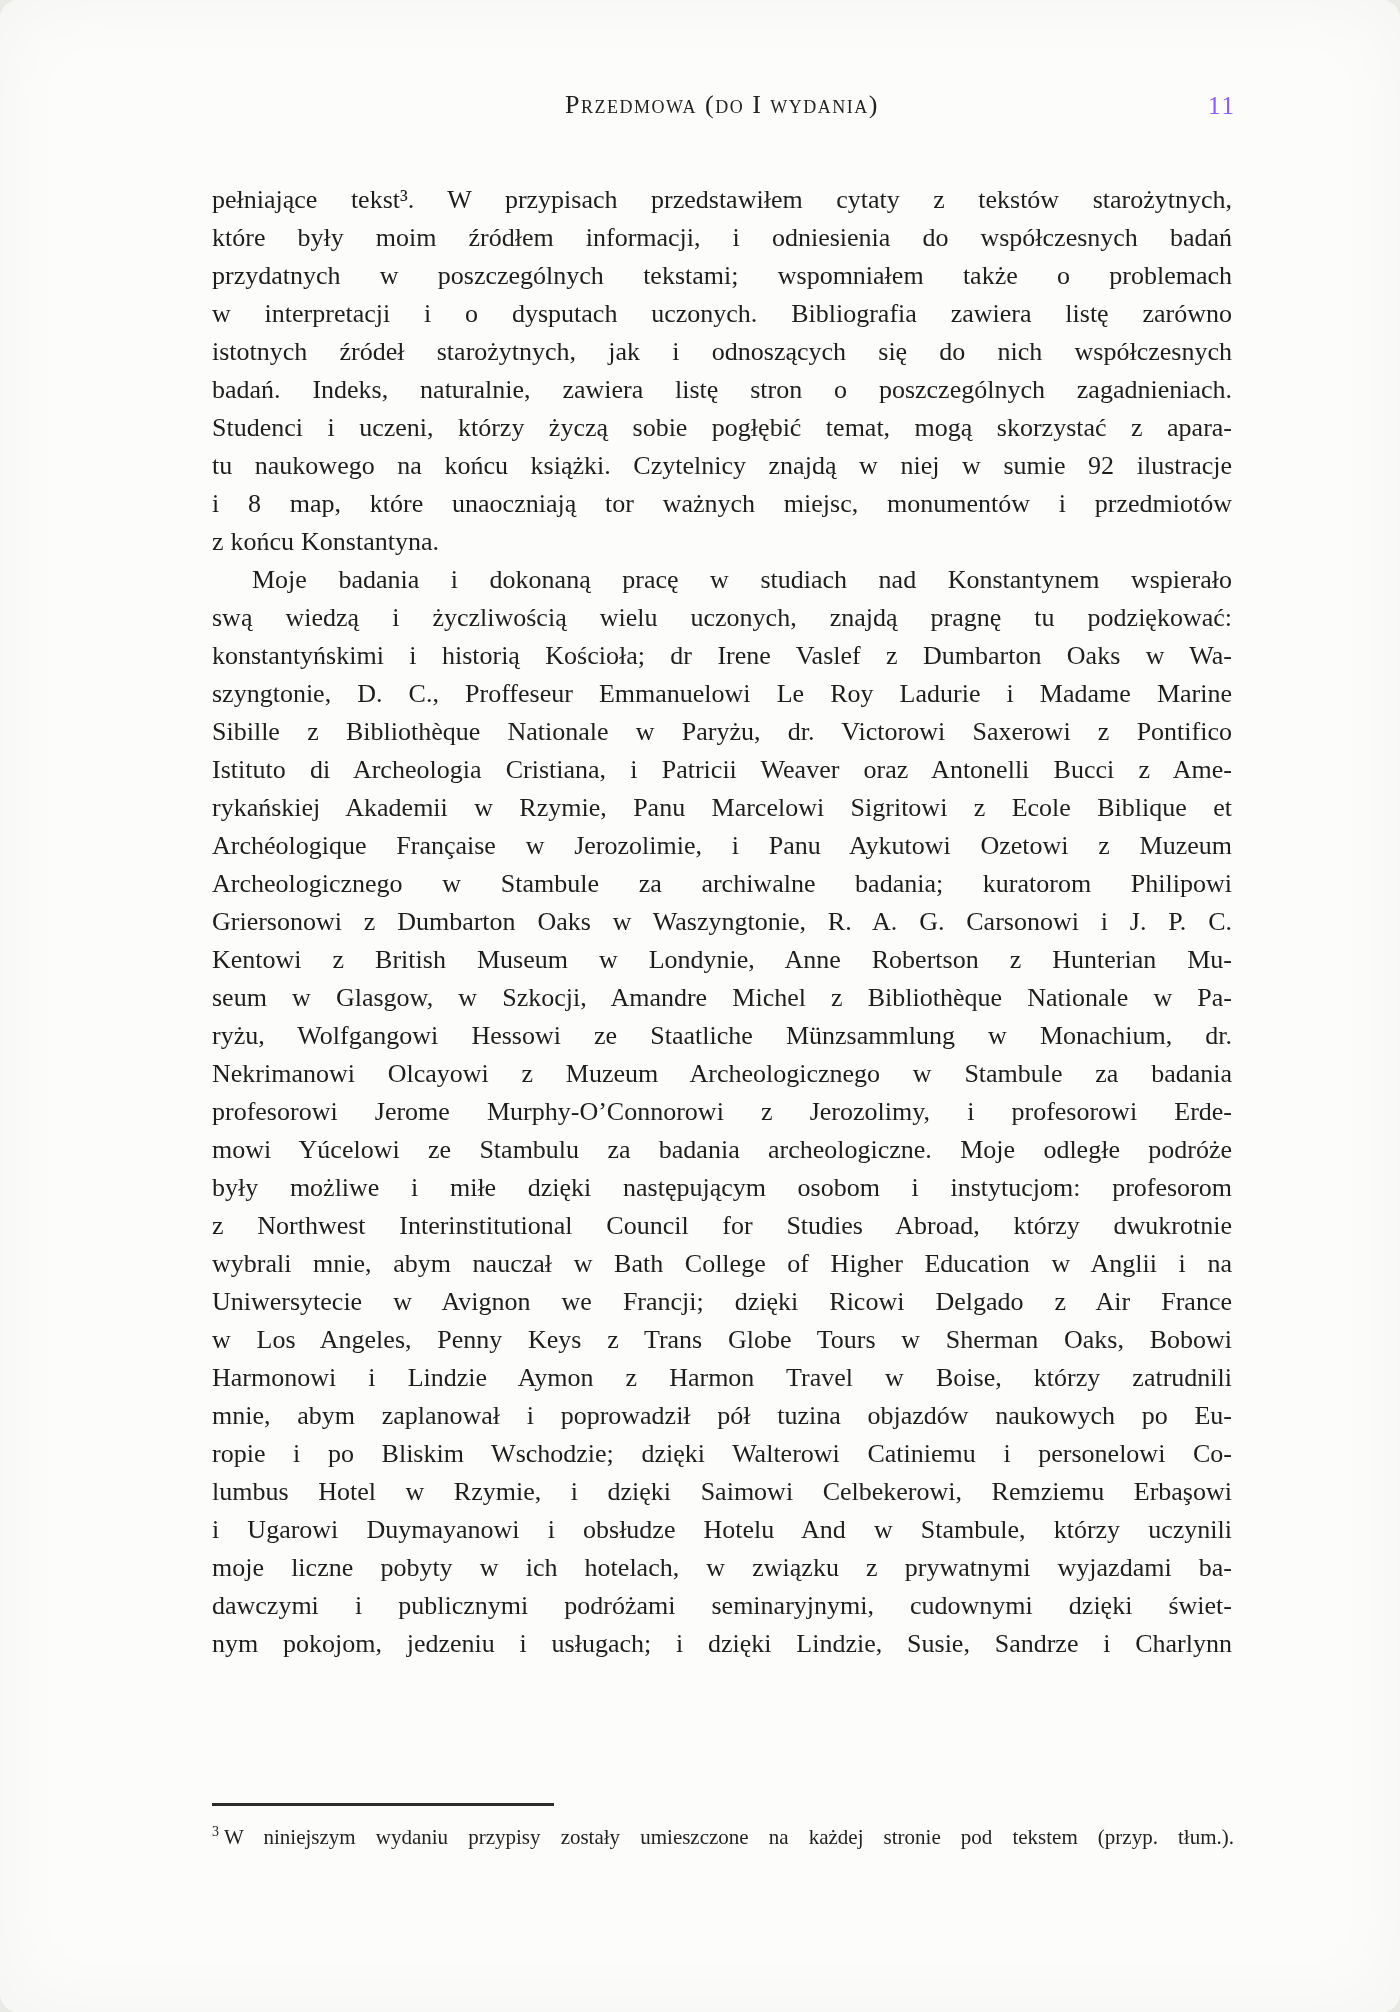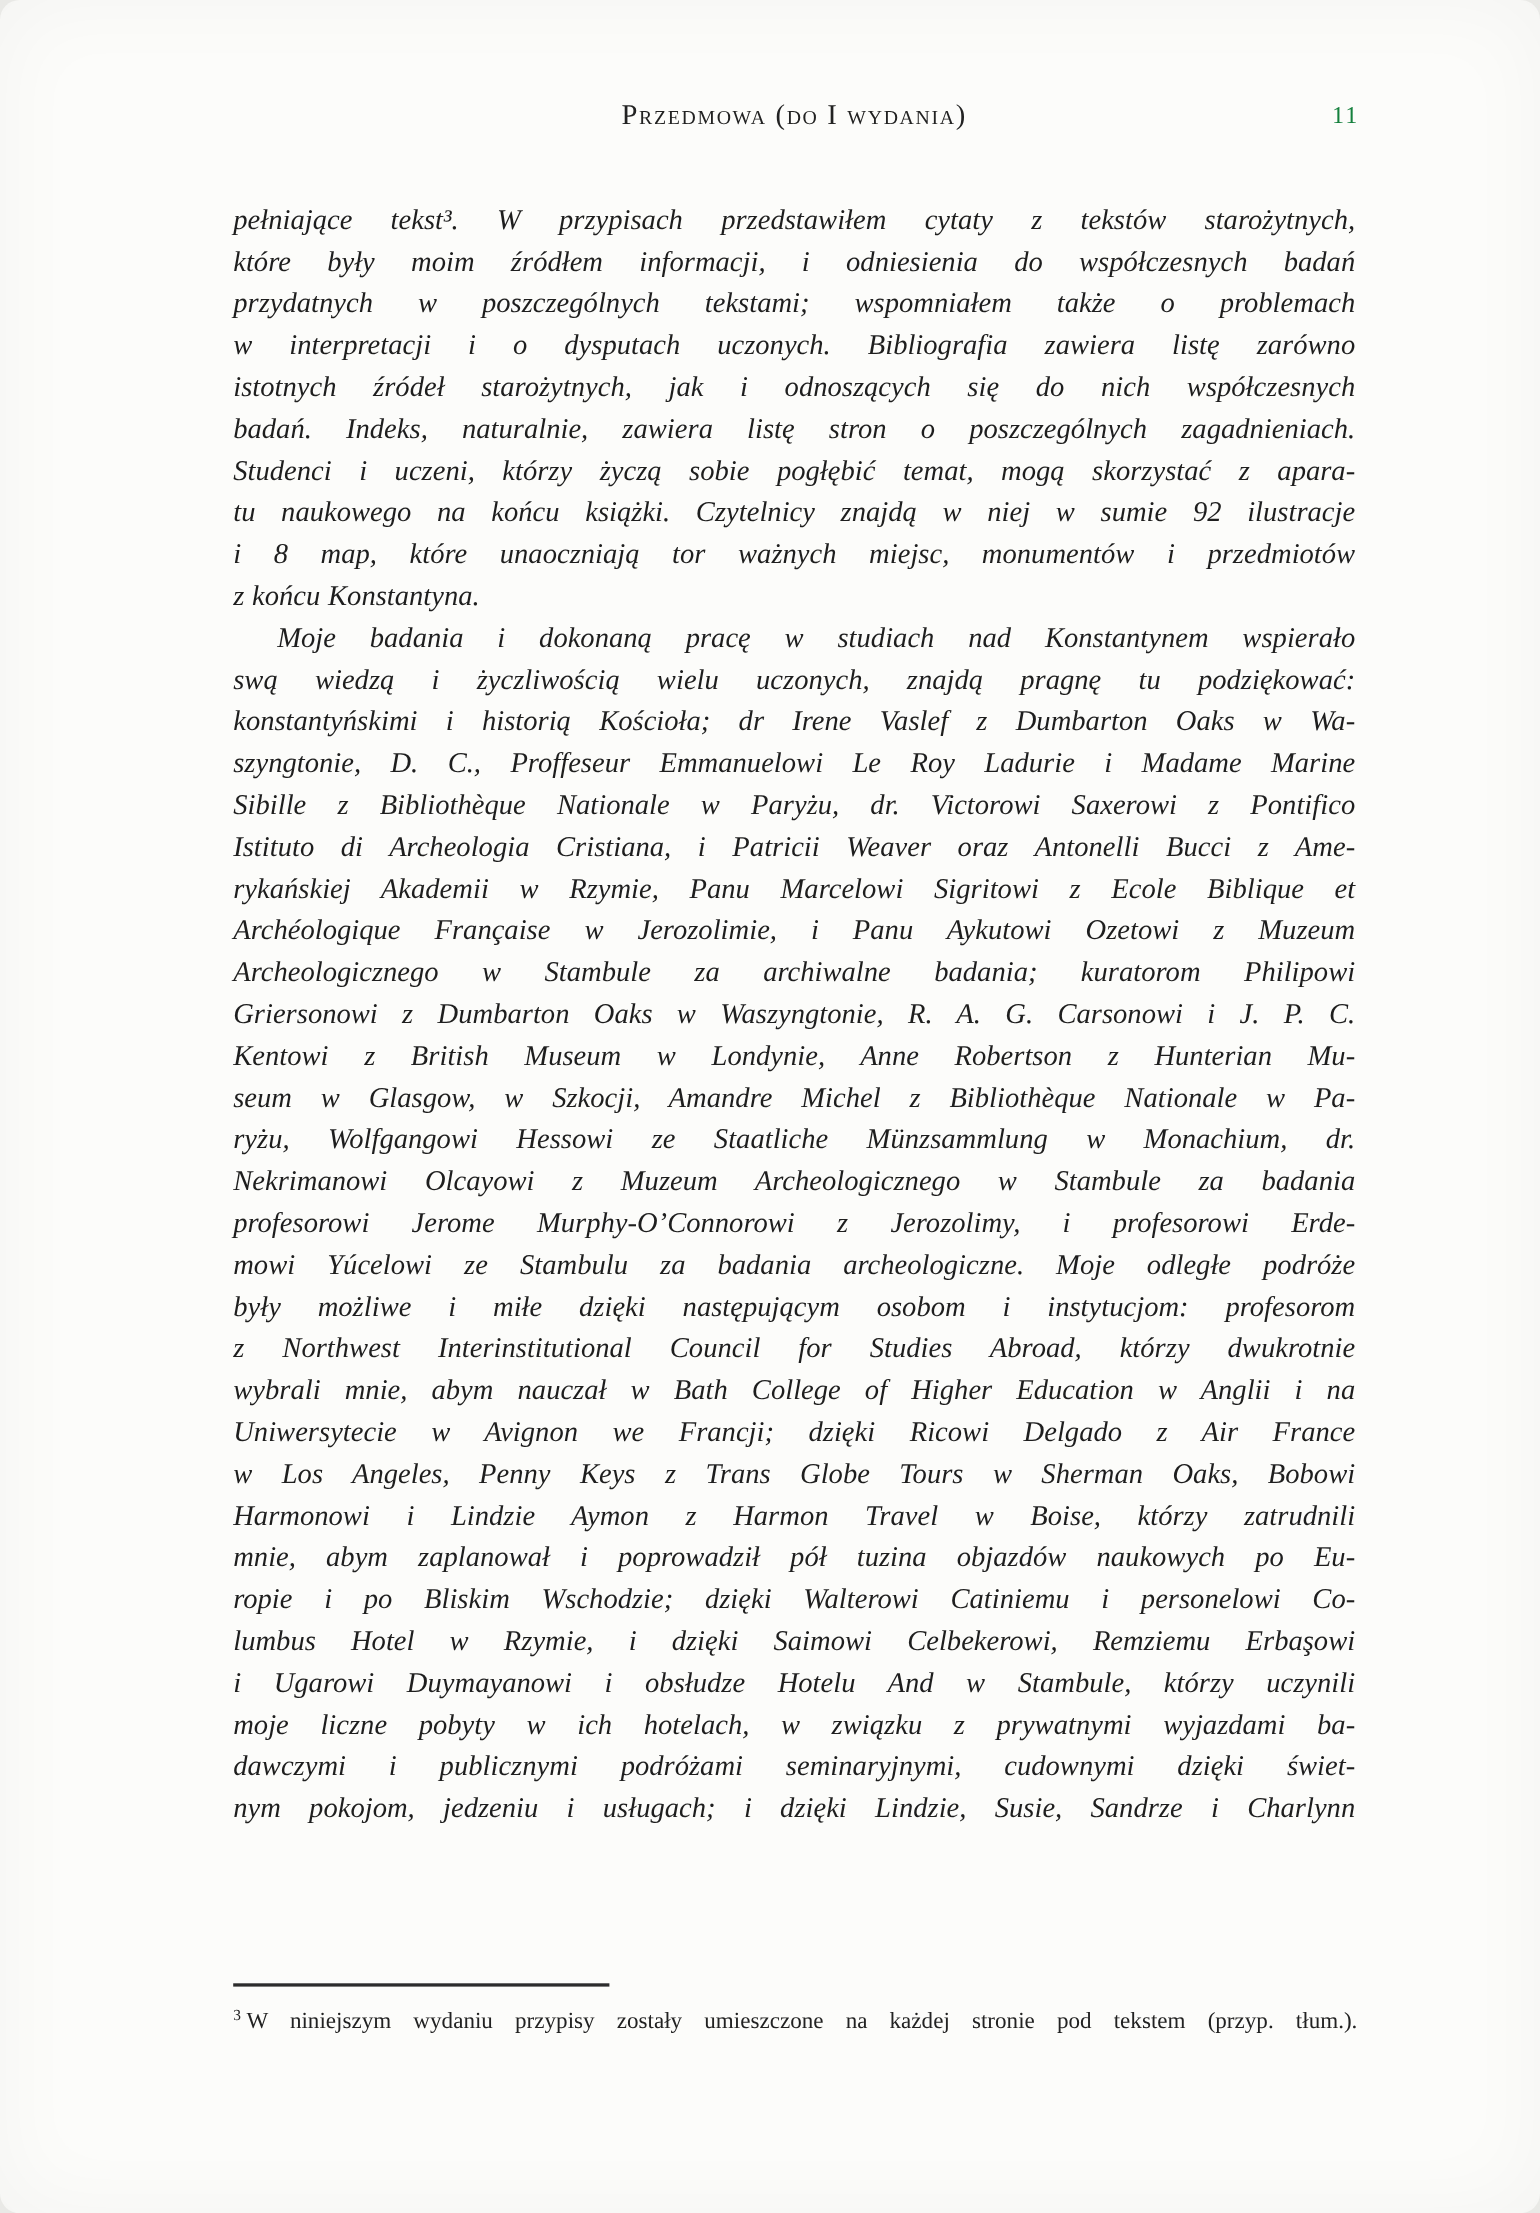"11" .page-number { color: #15803d -> #8b5cf6; font-size: 22px -> 25px }
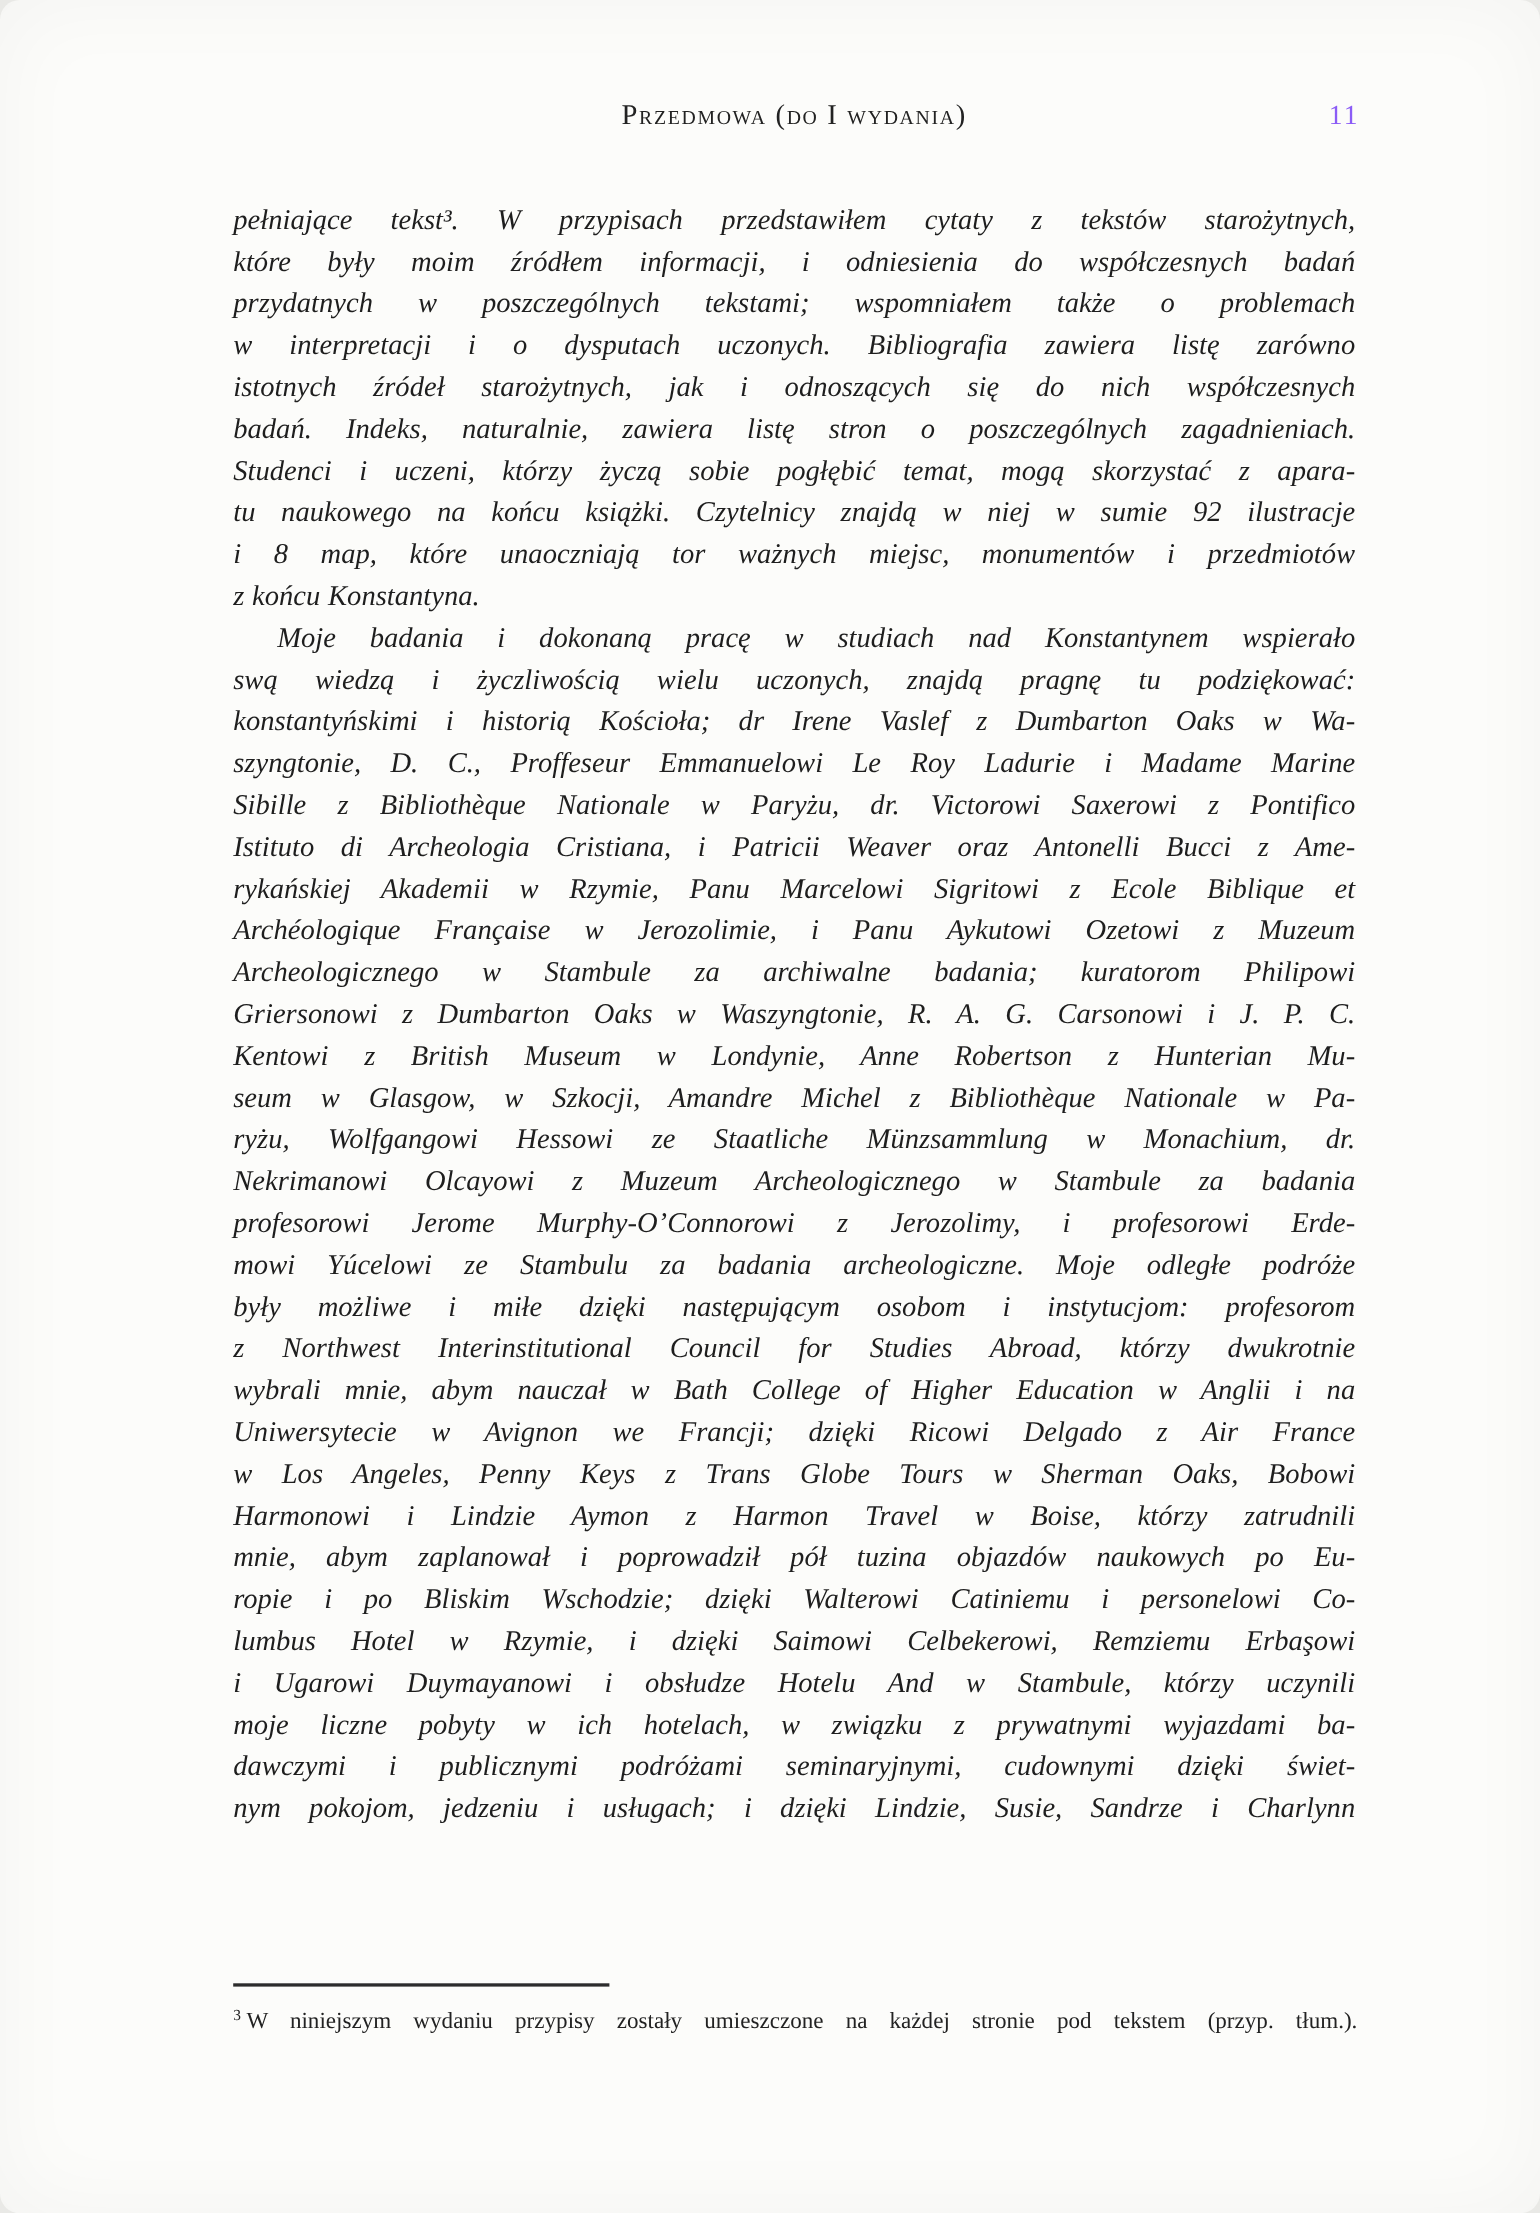"pełniające tekst³. W przypisach" .paragraph { font-style: italic -> none }
